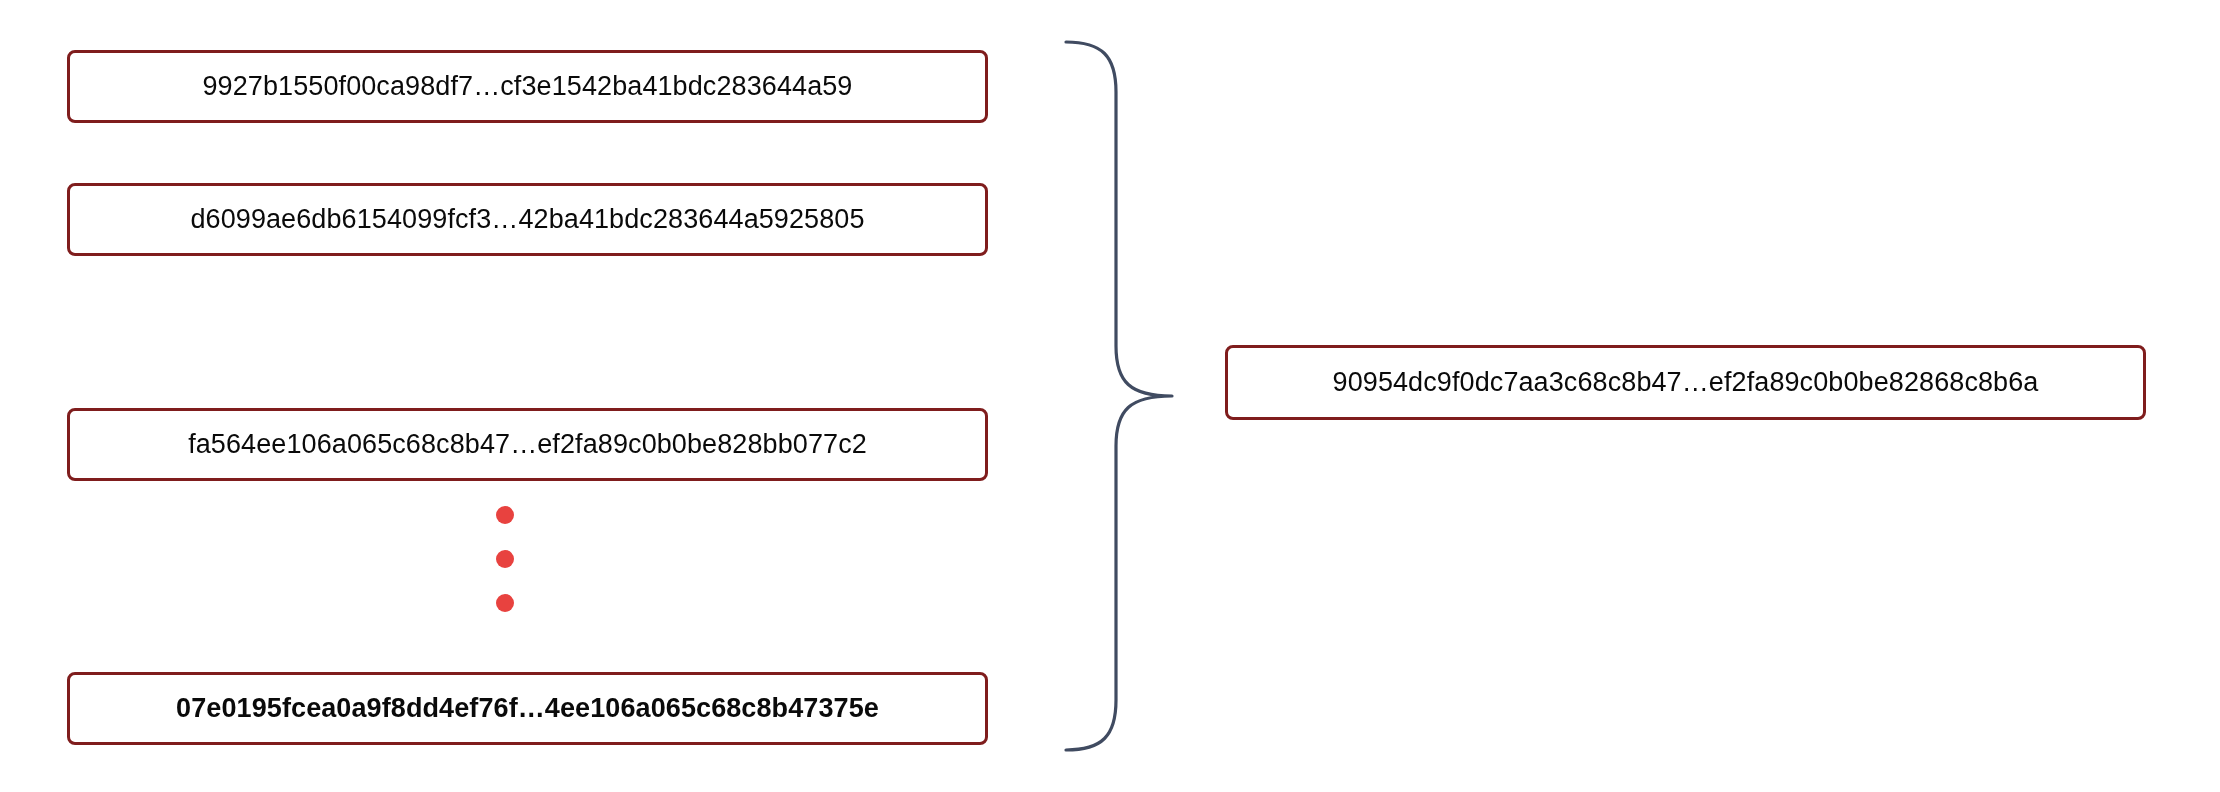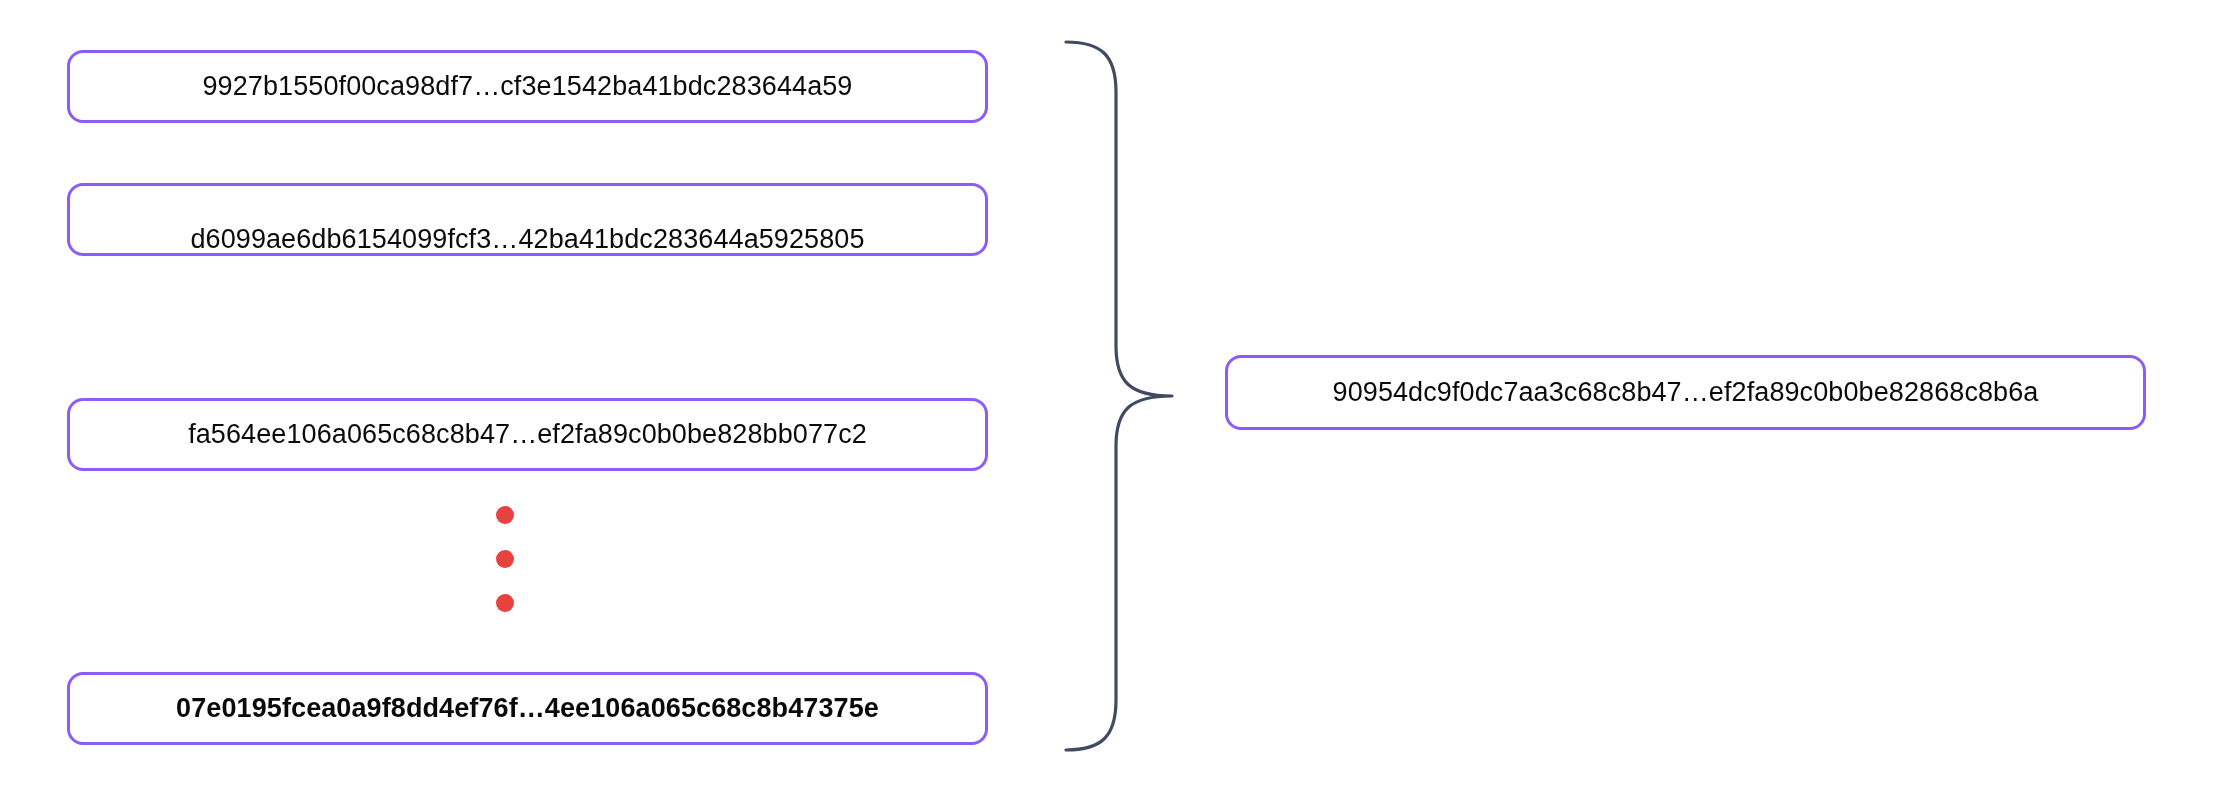"9927b1550f00ca98df7…cf3e1542ba41bdc28364" .node-box { border: 3px solid #8b5cf6 -> 3px solid #7f1d1d; border-radius: 16px -> 8px }
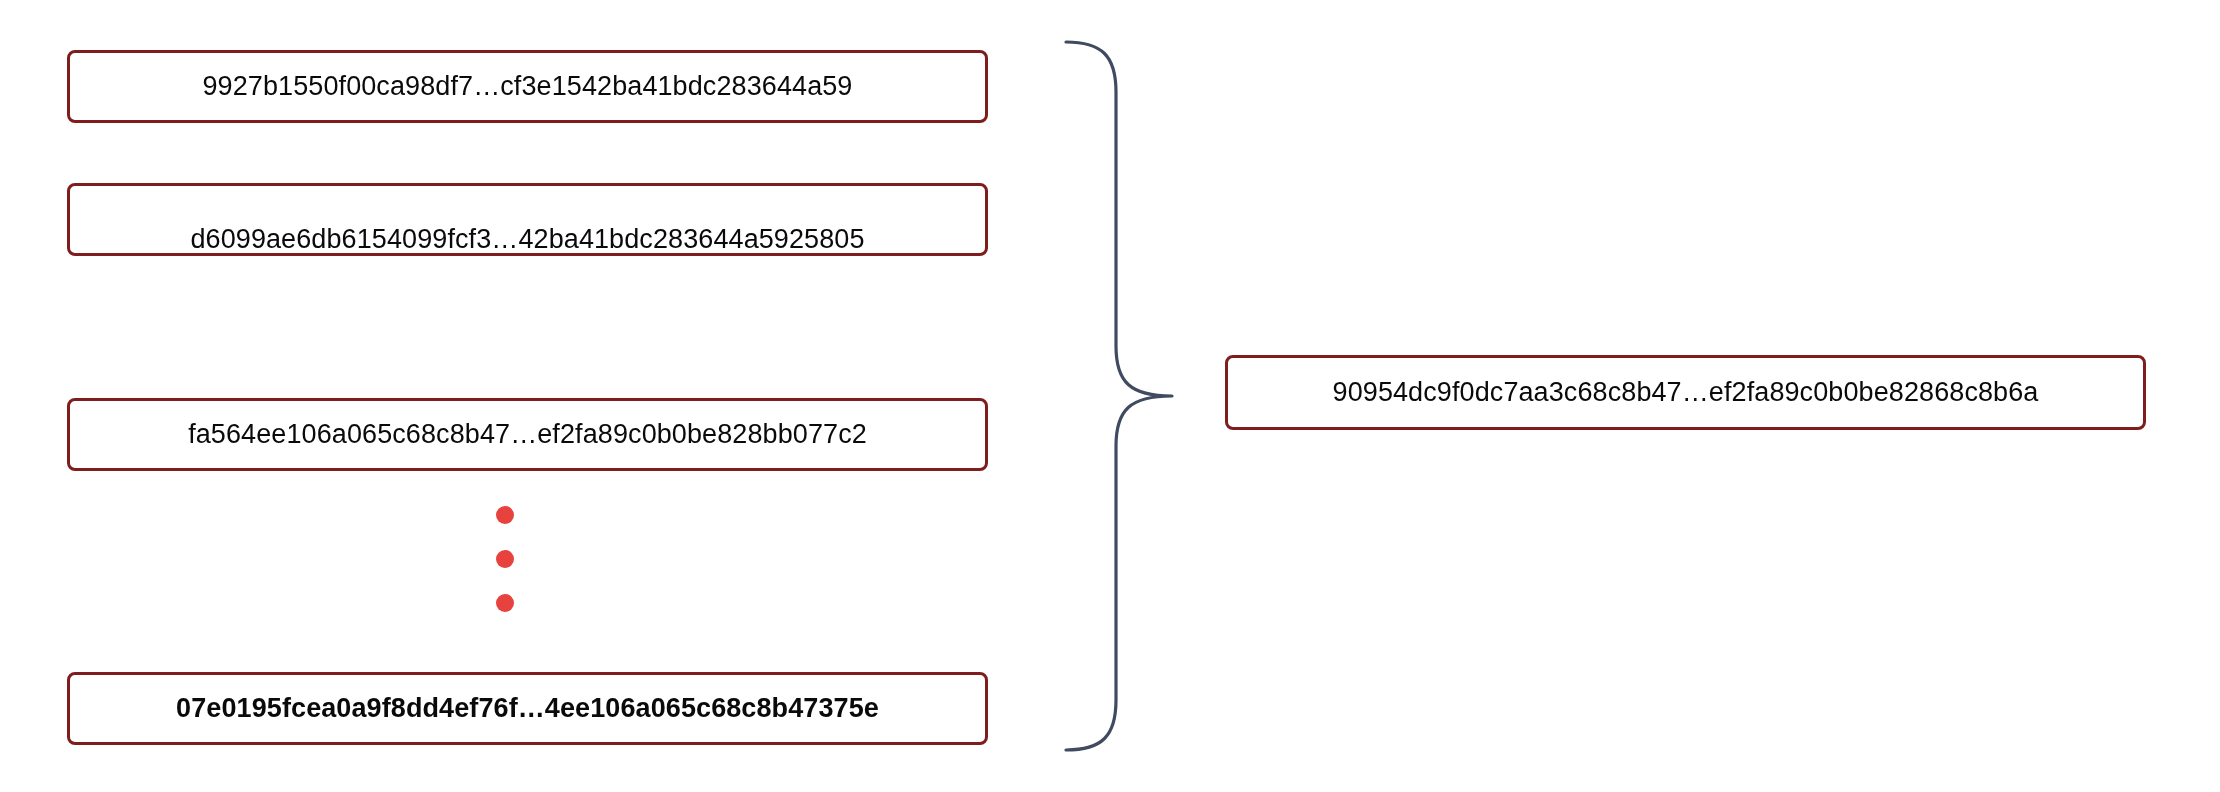"d6099ae6db6154099fcf3…42ba41bdc283644a59" #input-box-1 { align-items: flex-end -> none }
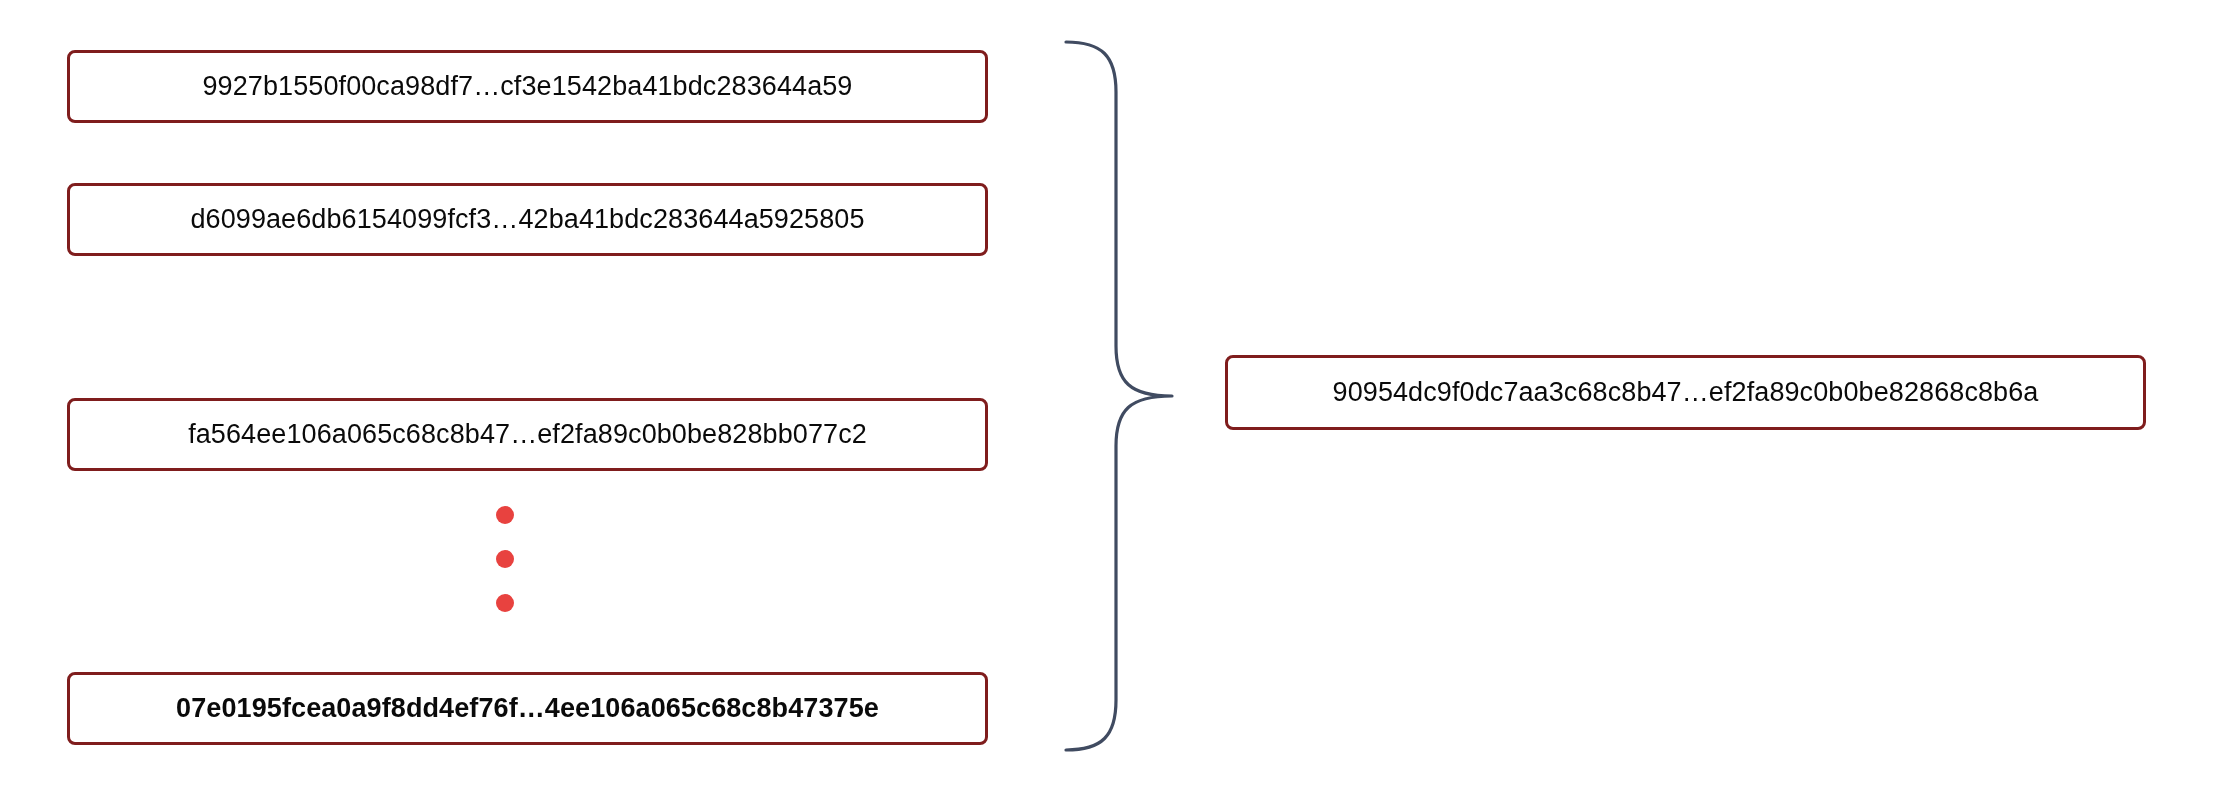"90954dc9f0dc7aa3c68c8b47…ef2fa89c0b0be82" #output-box { top: 355px -> 345px }
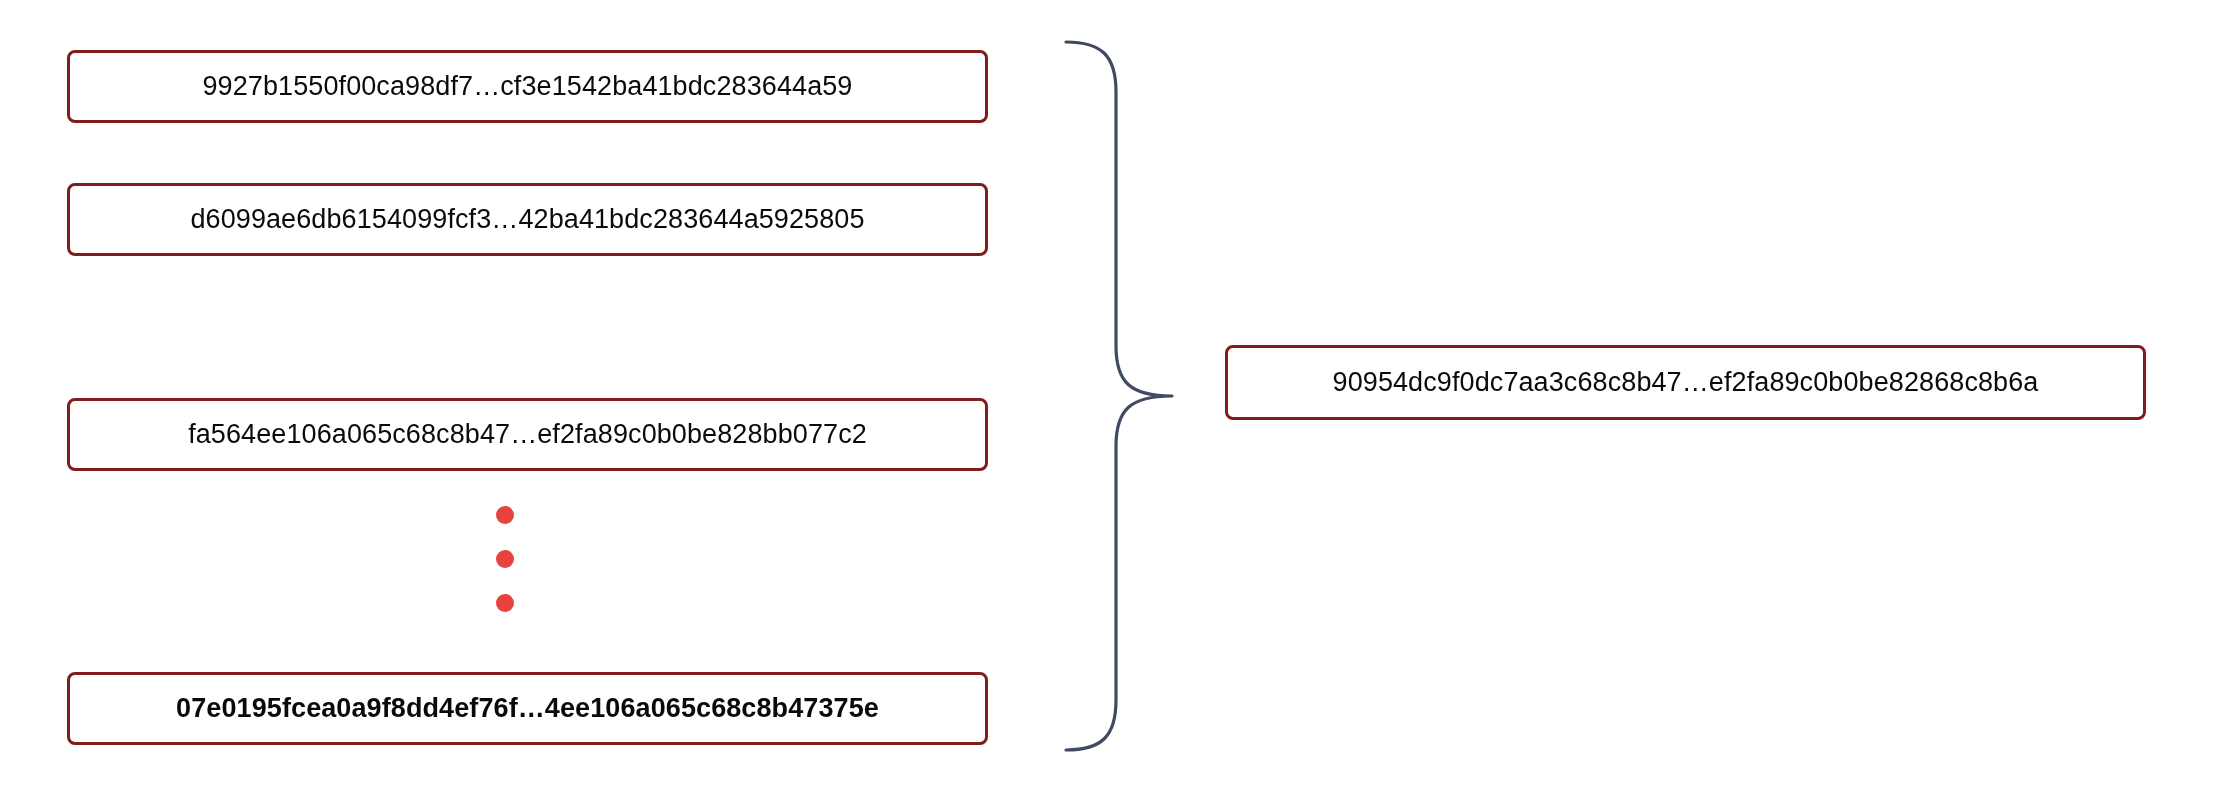"fa564ee106a065c68c8b47…ef2fa89c0b0be828b" #input-box-3 { top: 398px -> 408px }
